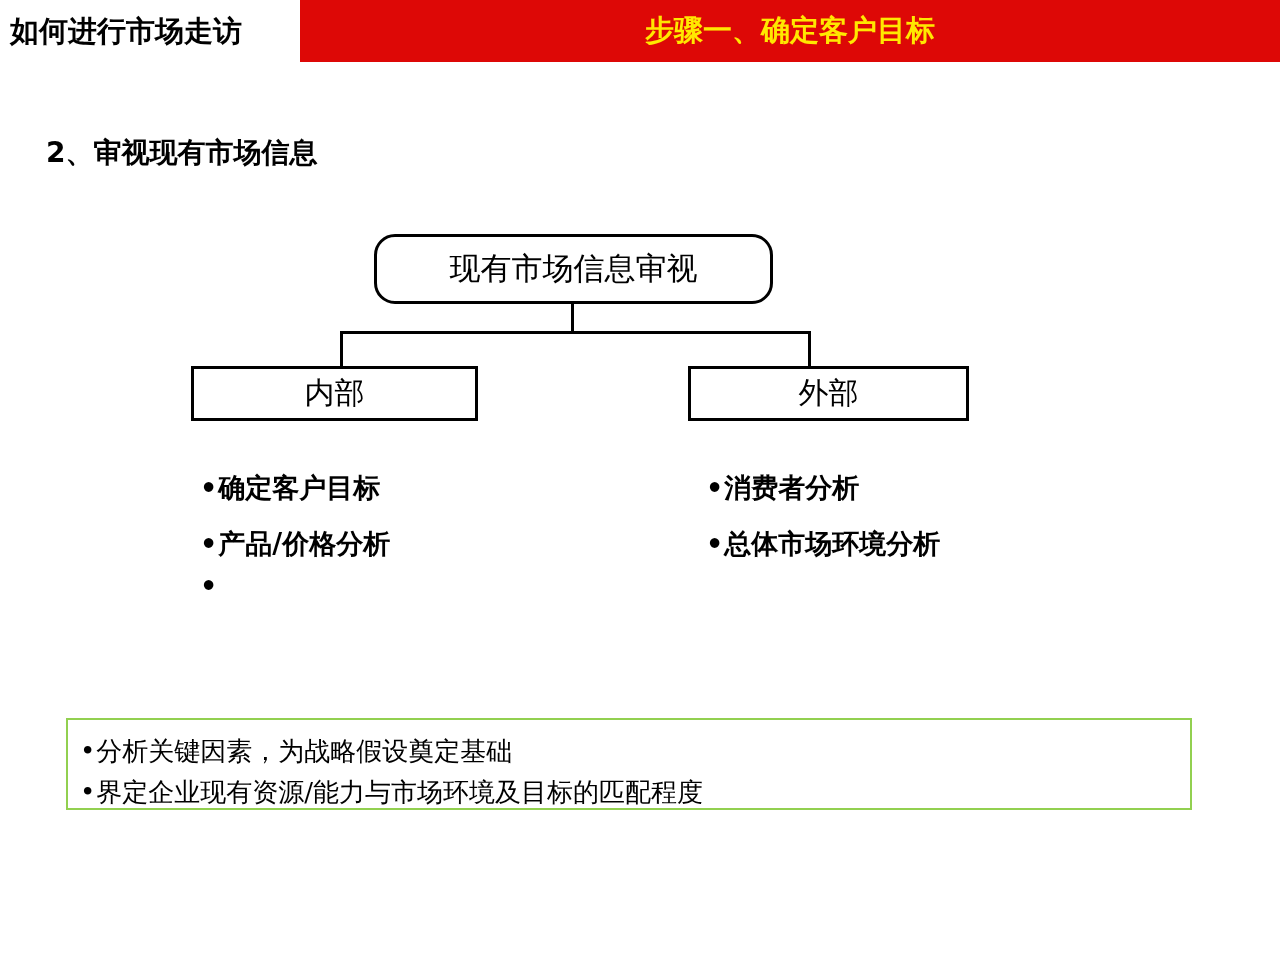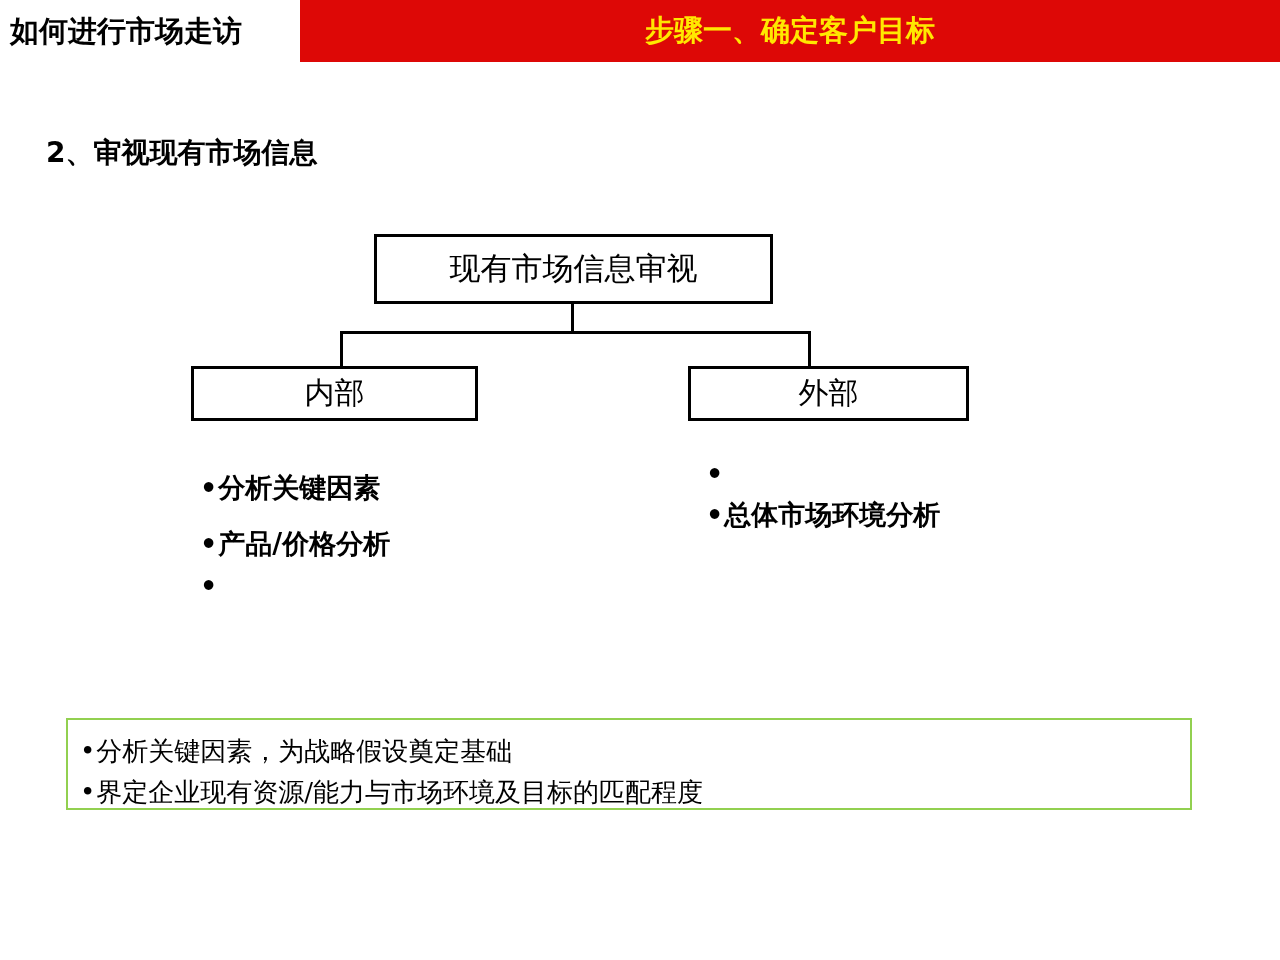"现有市场信息审视" .node-root { border-radius: none -> 21px }
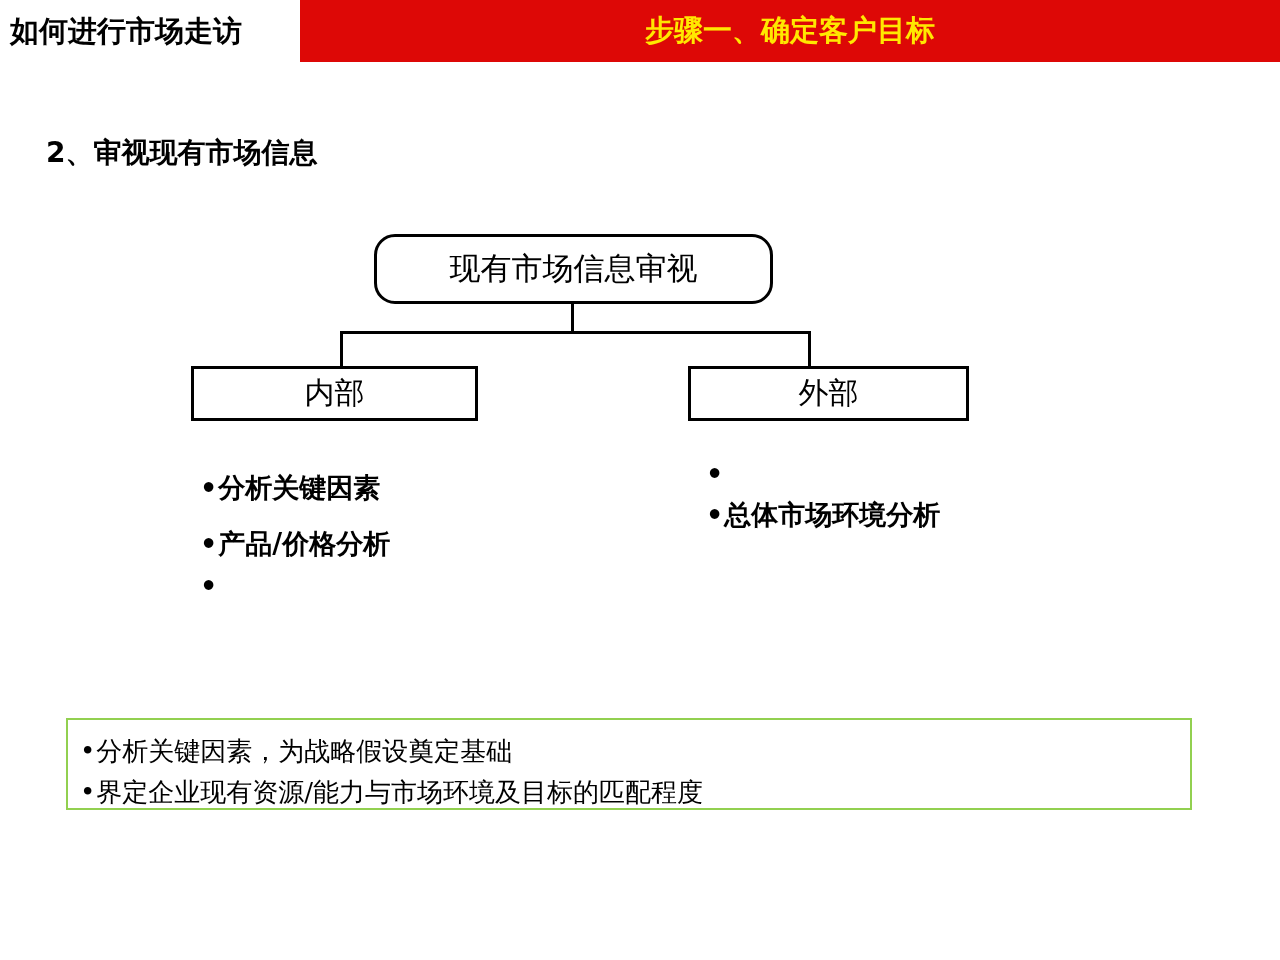"分析关键因素" span { text: 分析关键因素 -> 确定客户目标 }
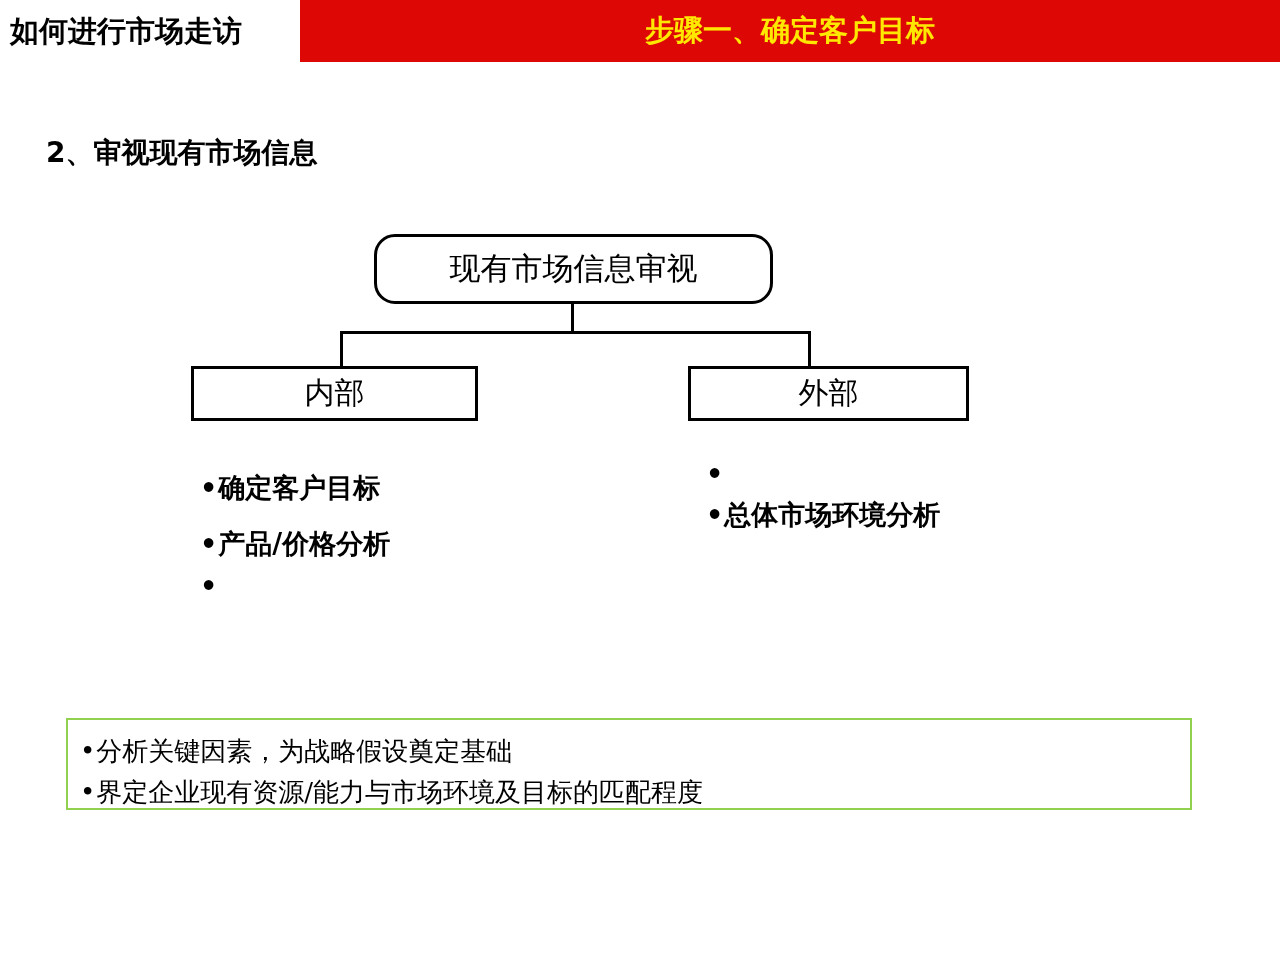"消费者分析" span { html: none -> <span>消费者分析</span> }
